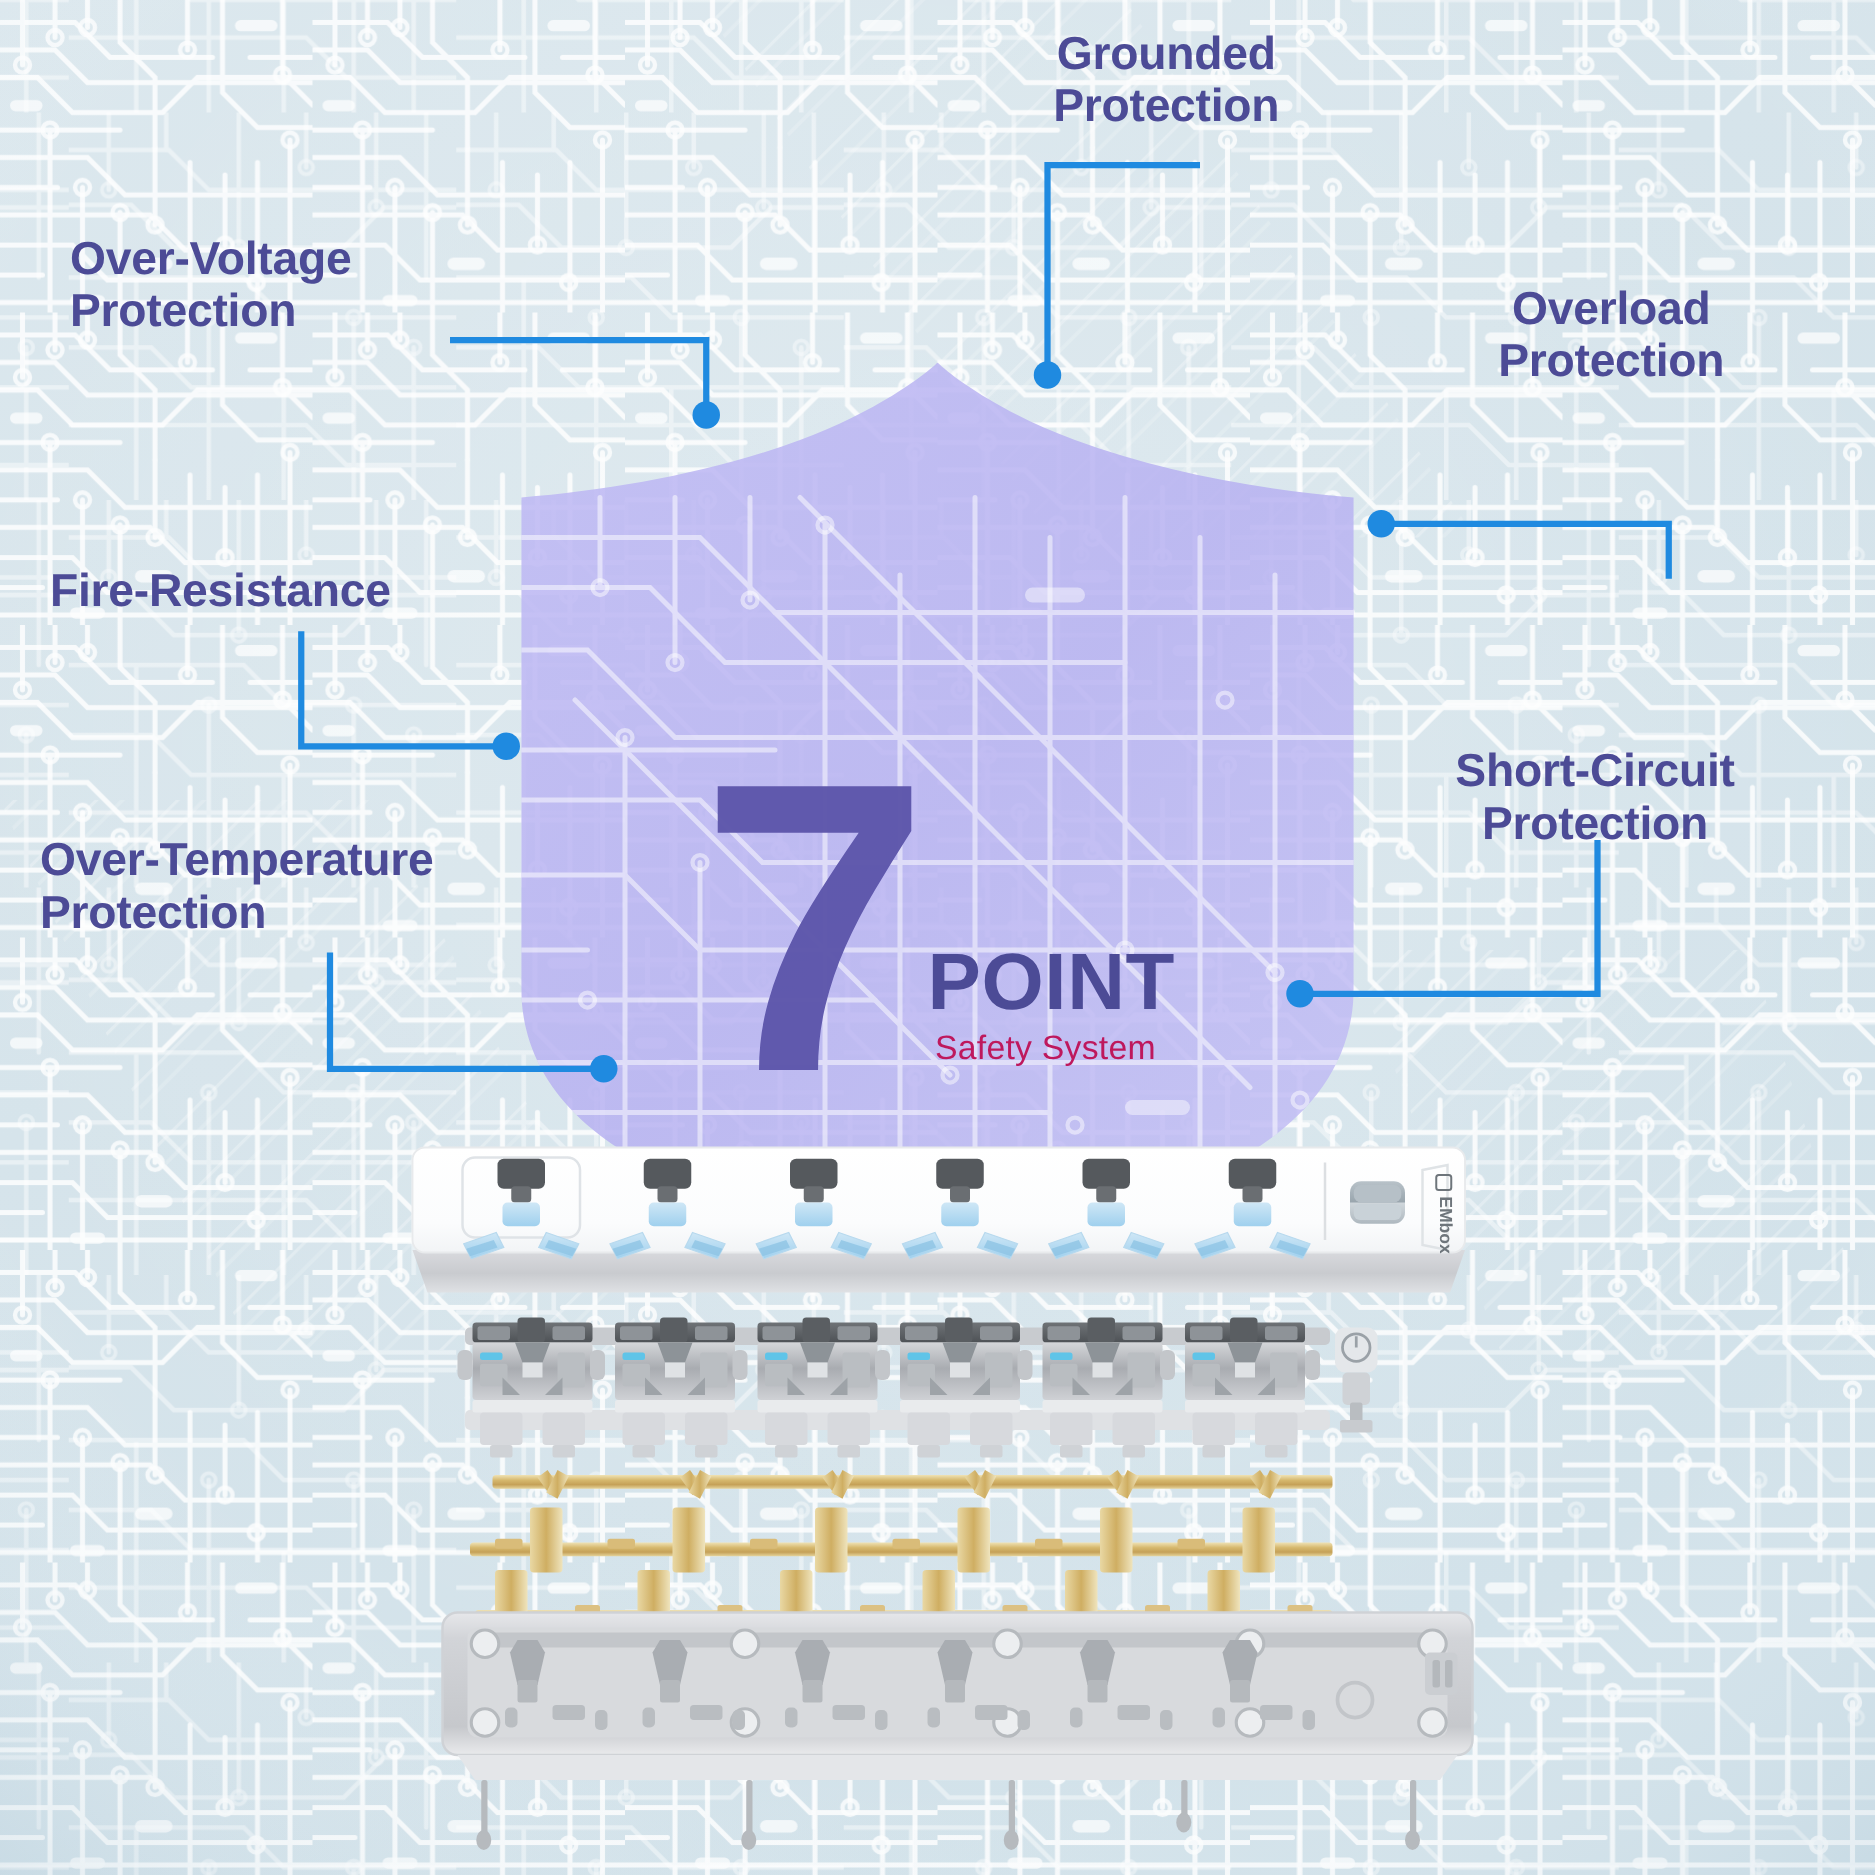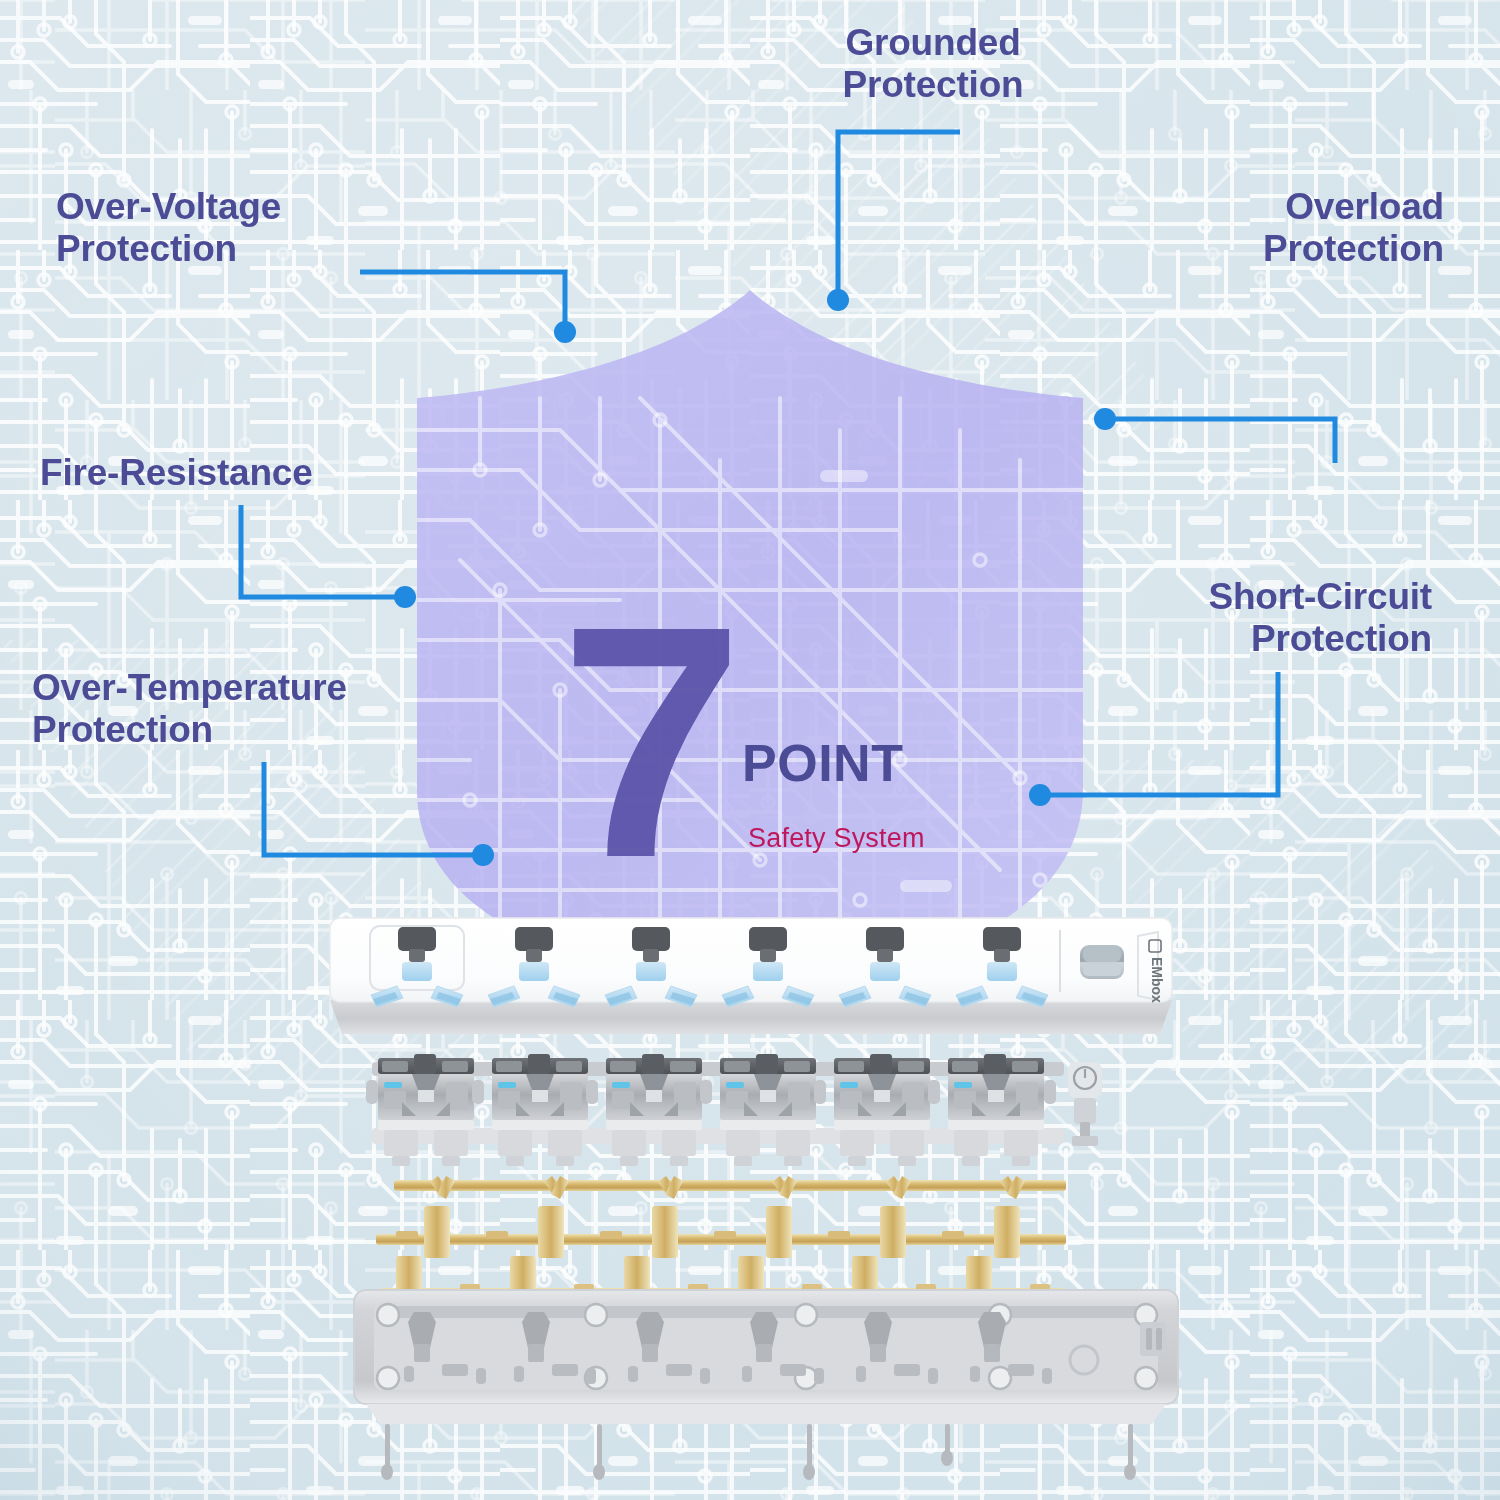"Overload" .callout.t-right { margin-top: none -> 40px; text-align: right -> center }
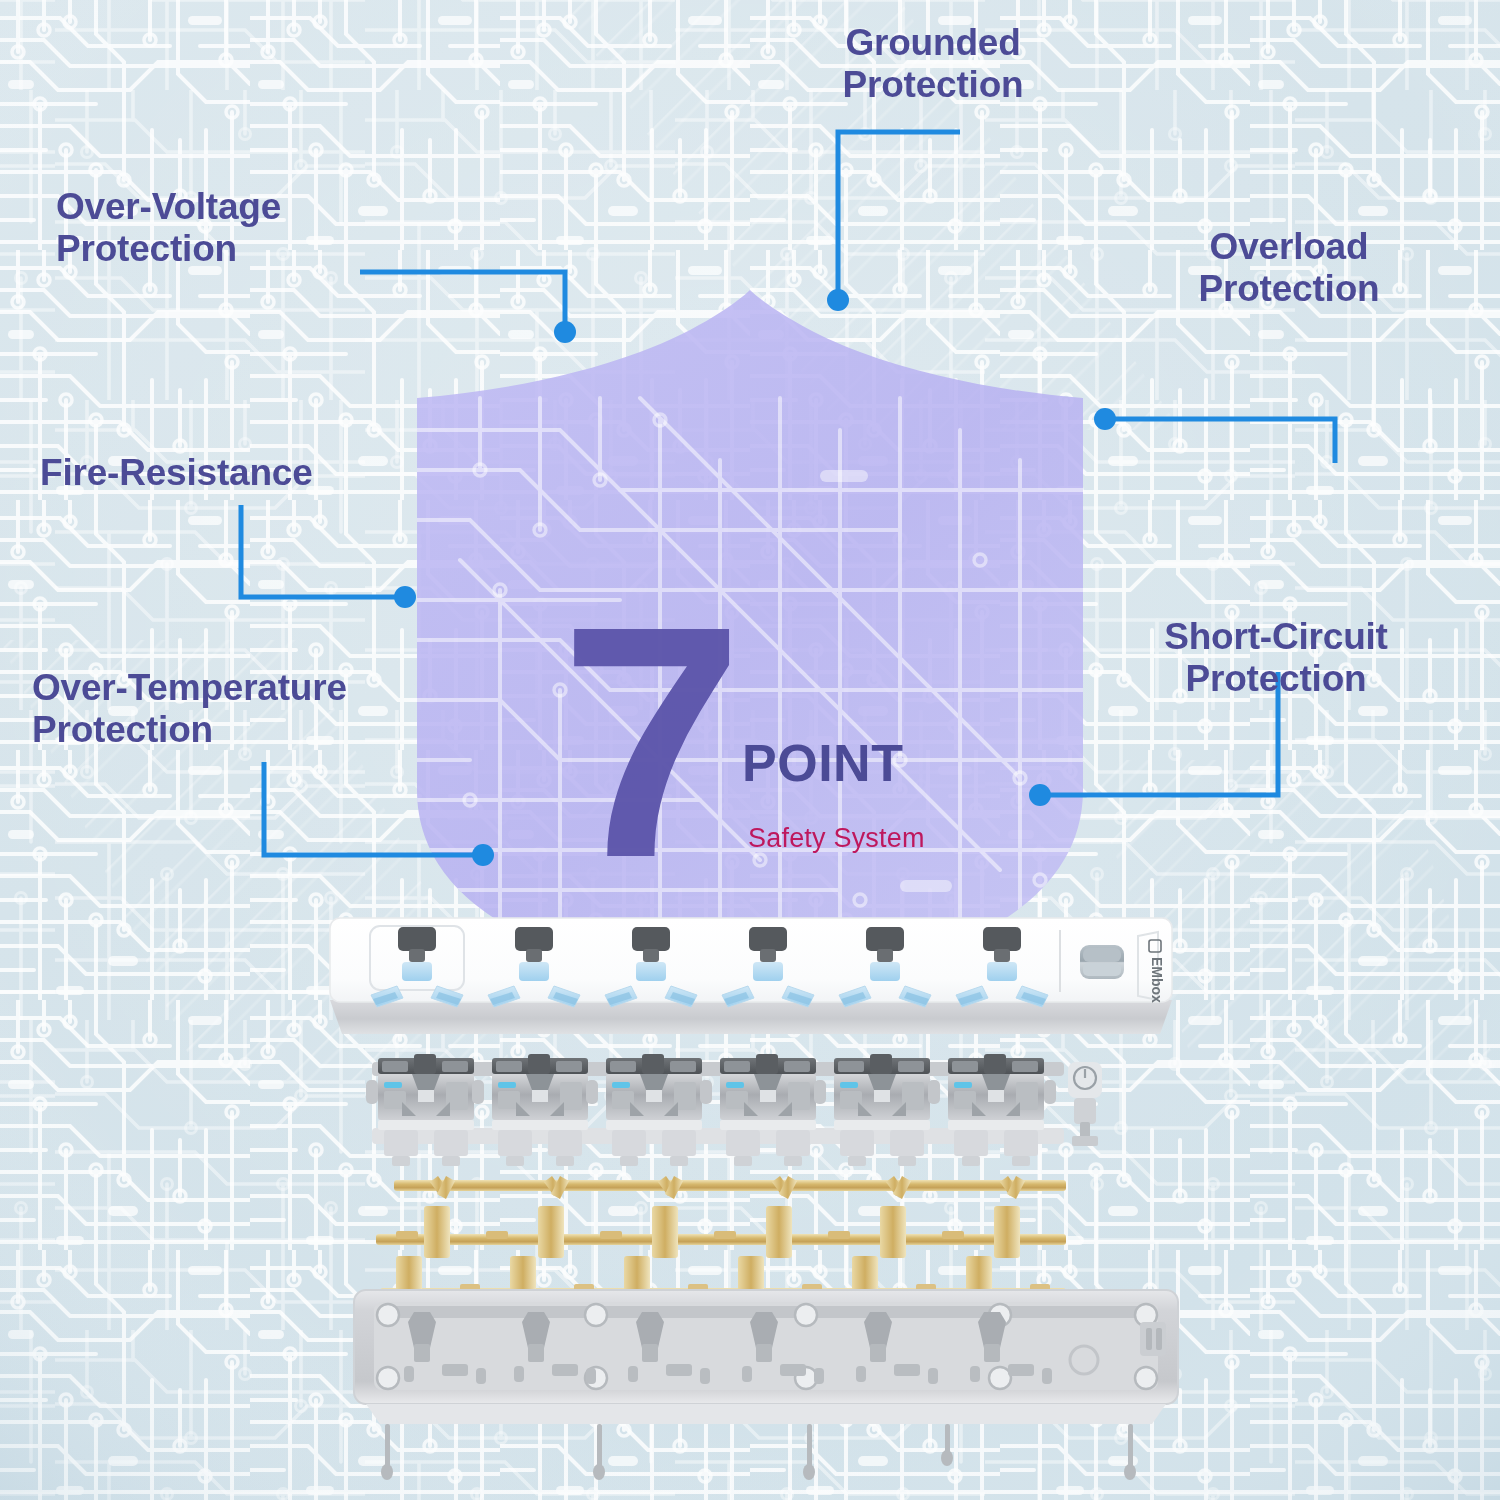"Short-Circuit" div.callout { top: 576px -> 556px }
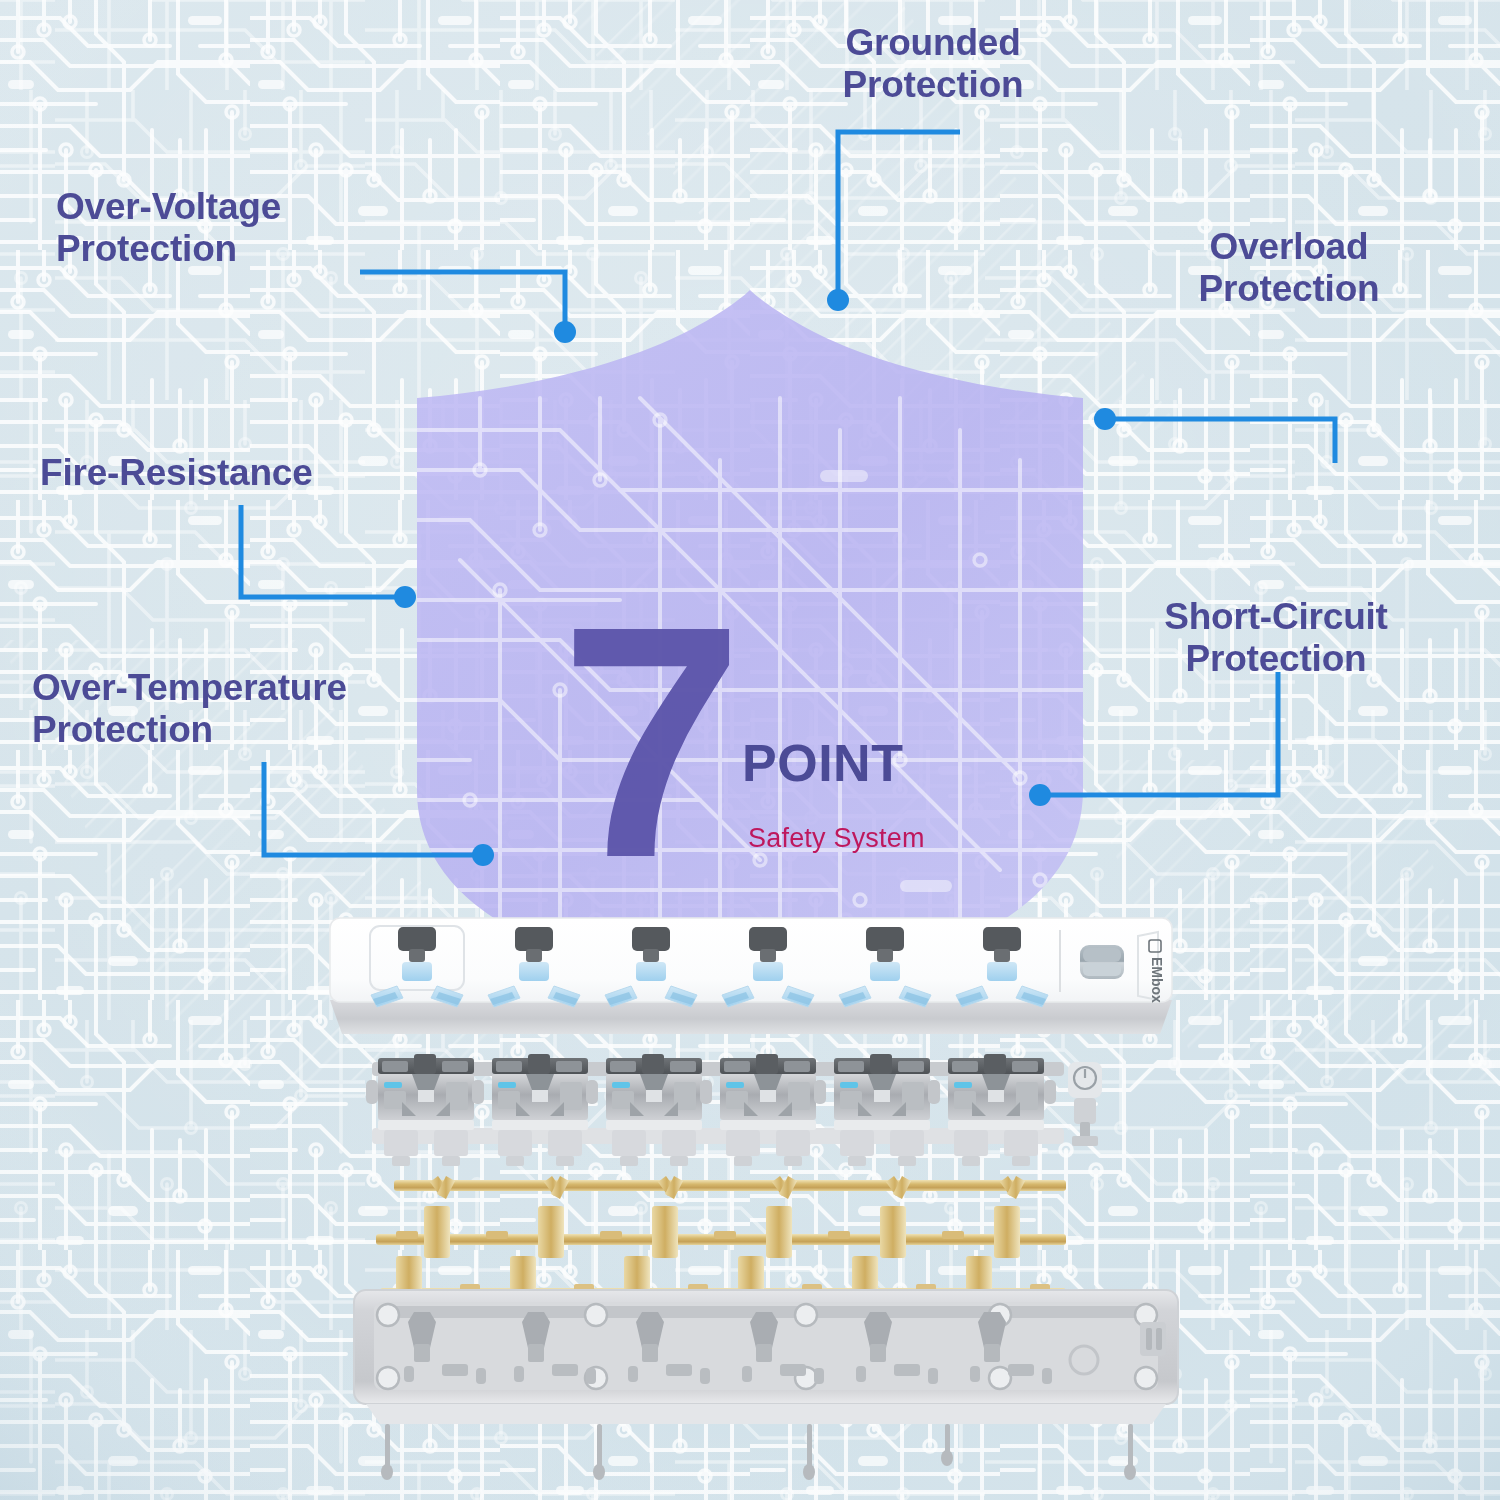"POINT" #point-word { font-size: 52px -> 64px; top: 733px -> 748px }
